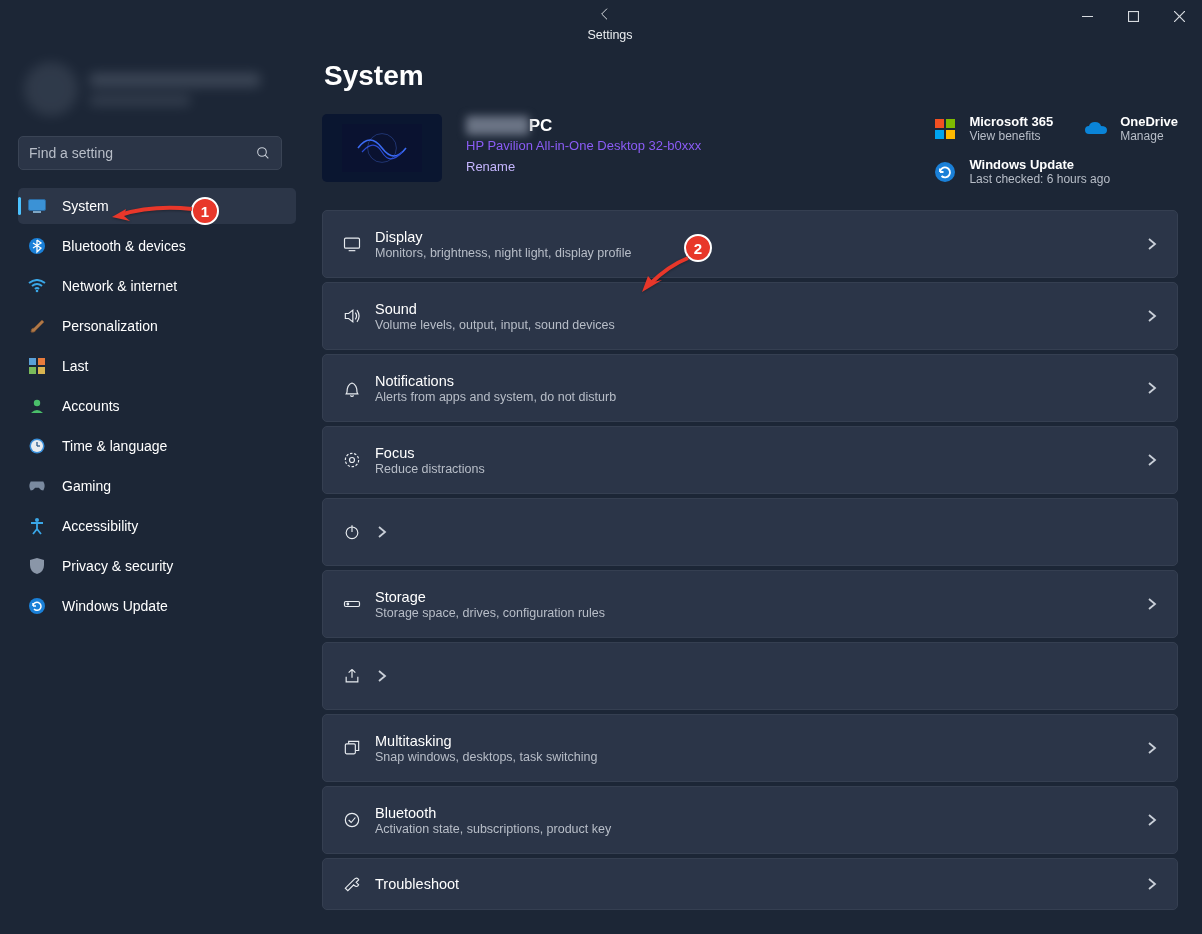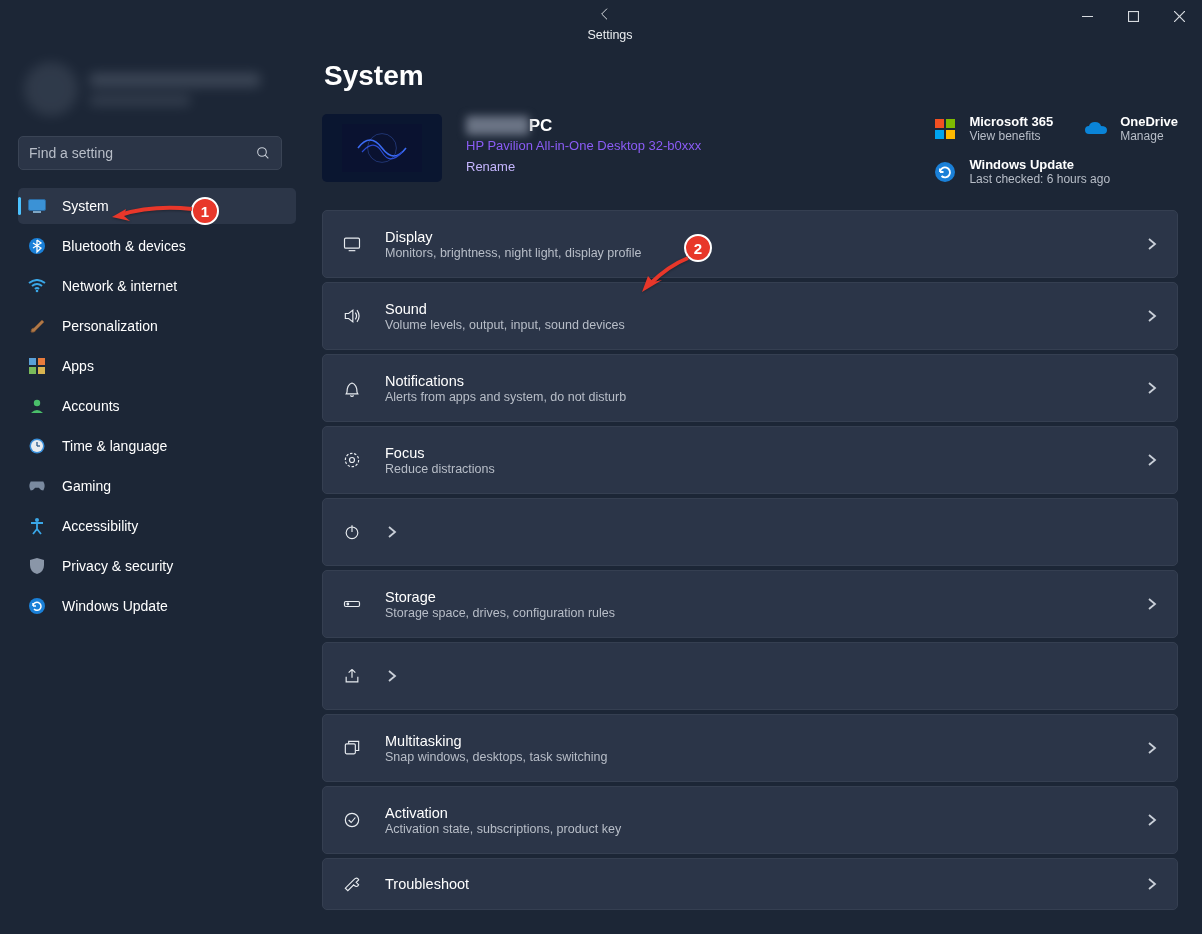"Display" .card { gap: 22px -> 12px }
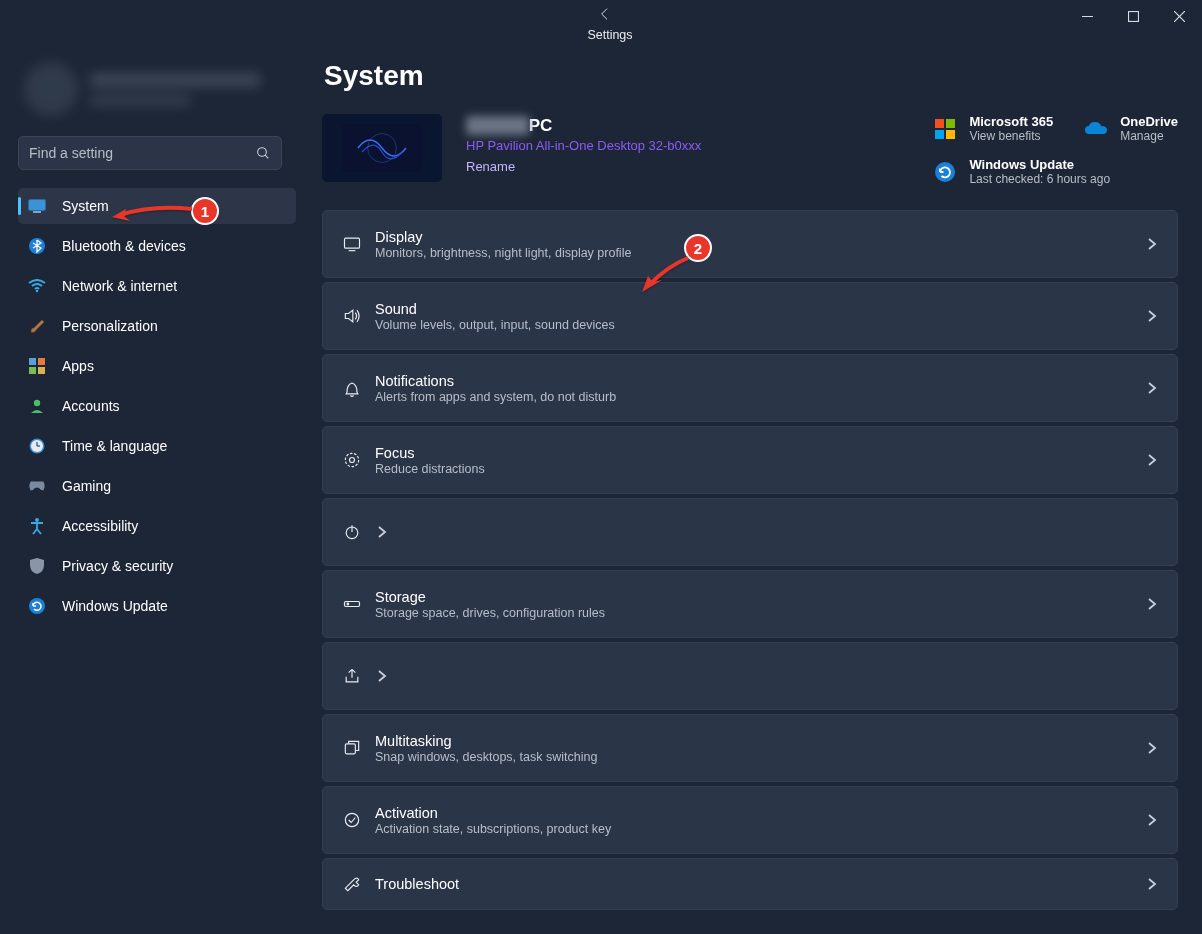"Apps" span.nav-label { text: Apps -> Last }
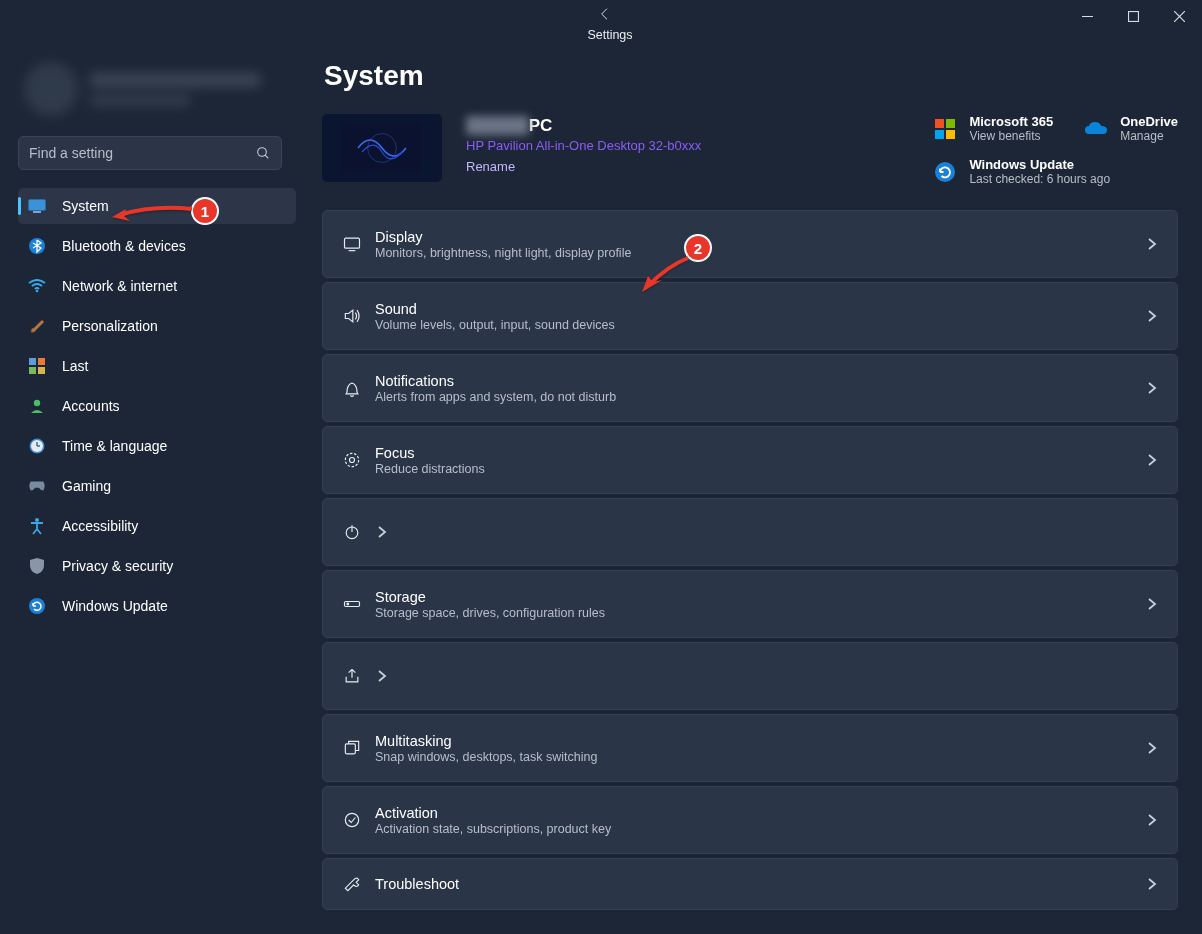"Activation" div.card-title { text: Activation -> Bluetooth }
